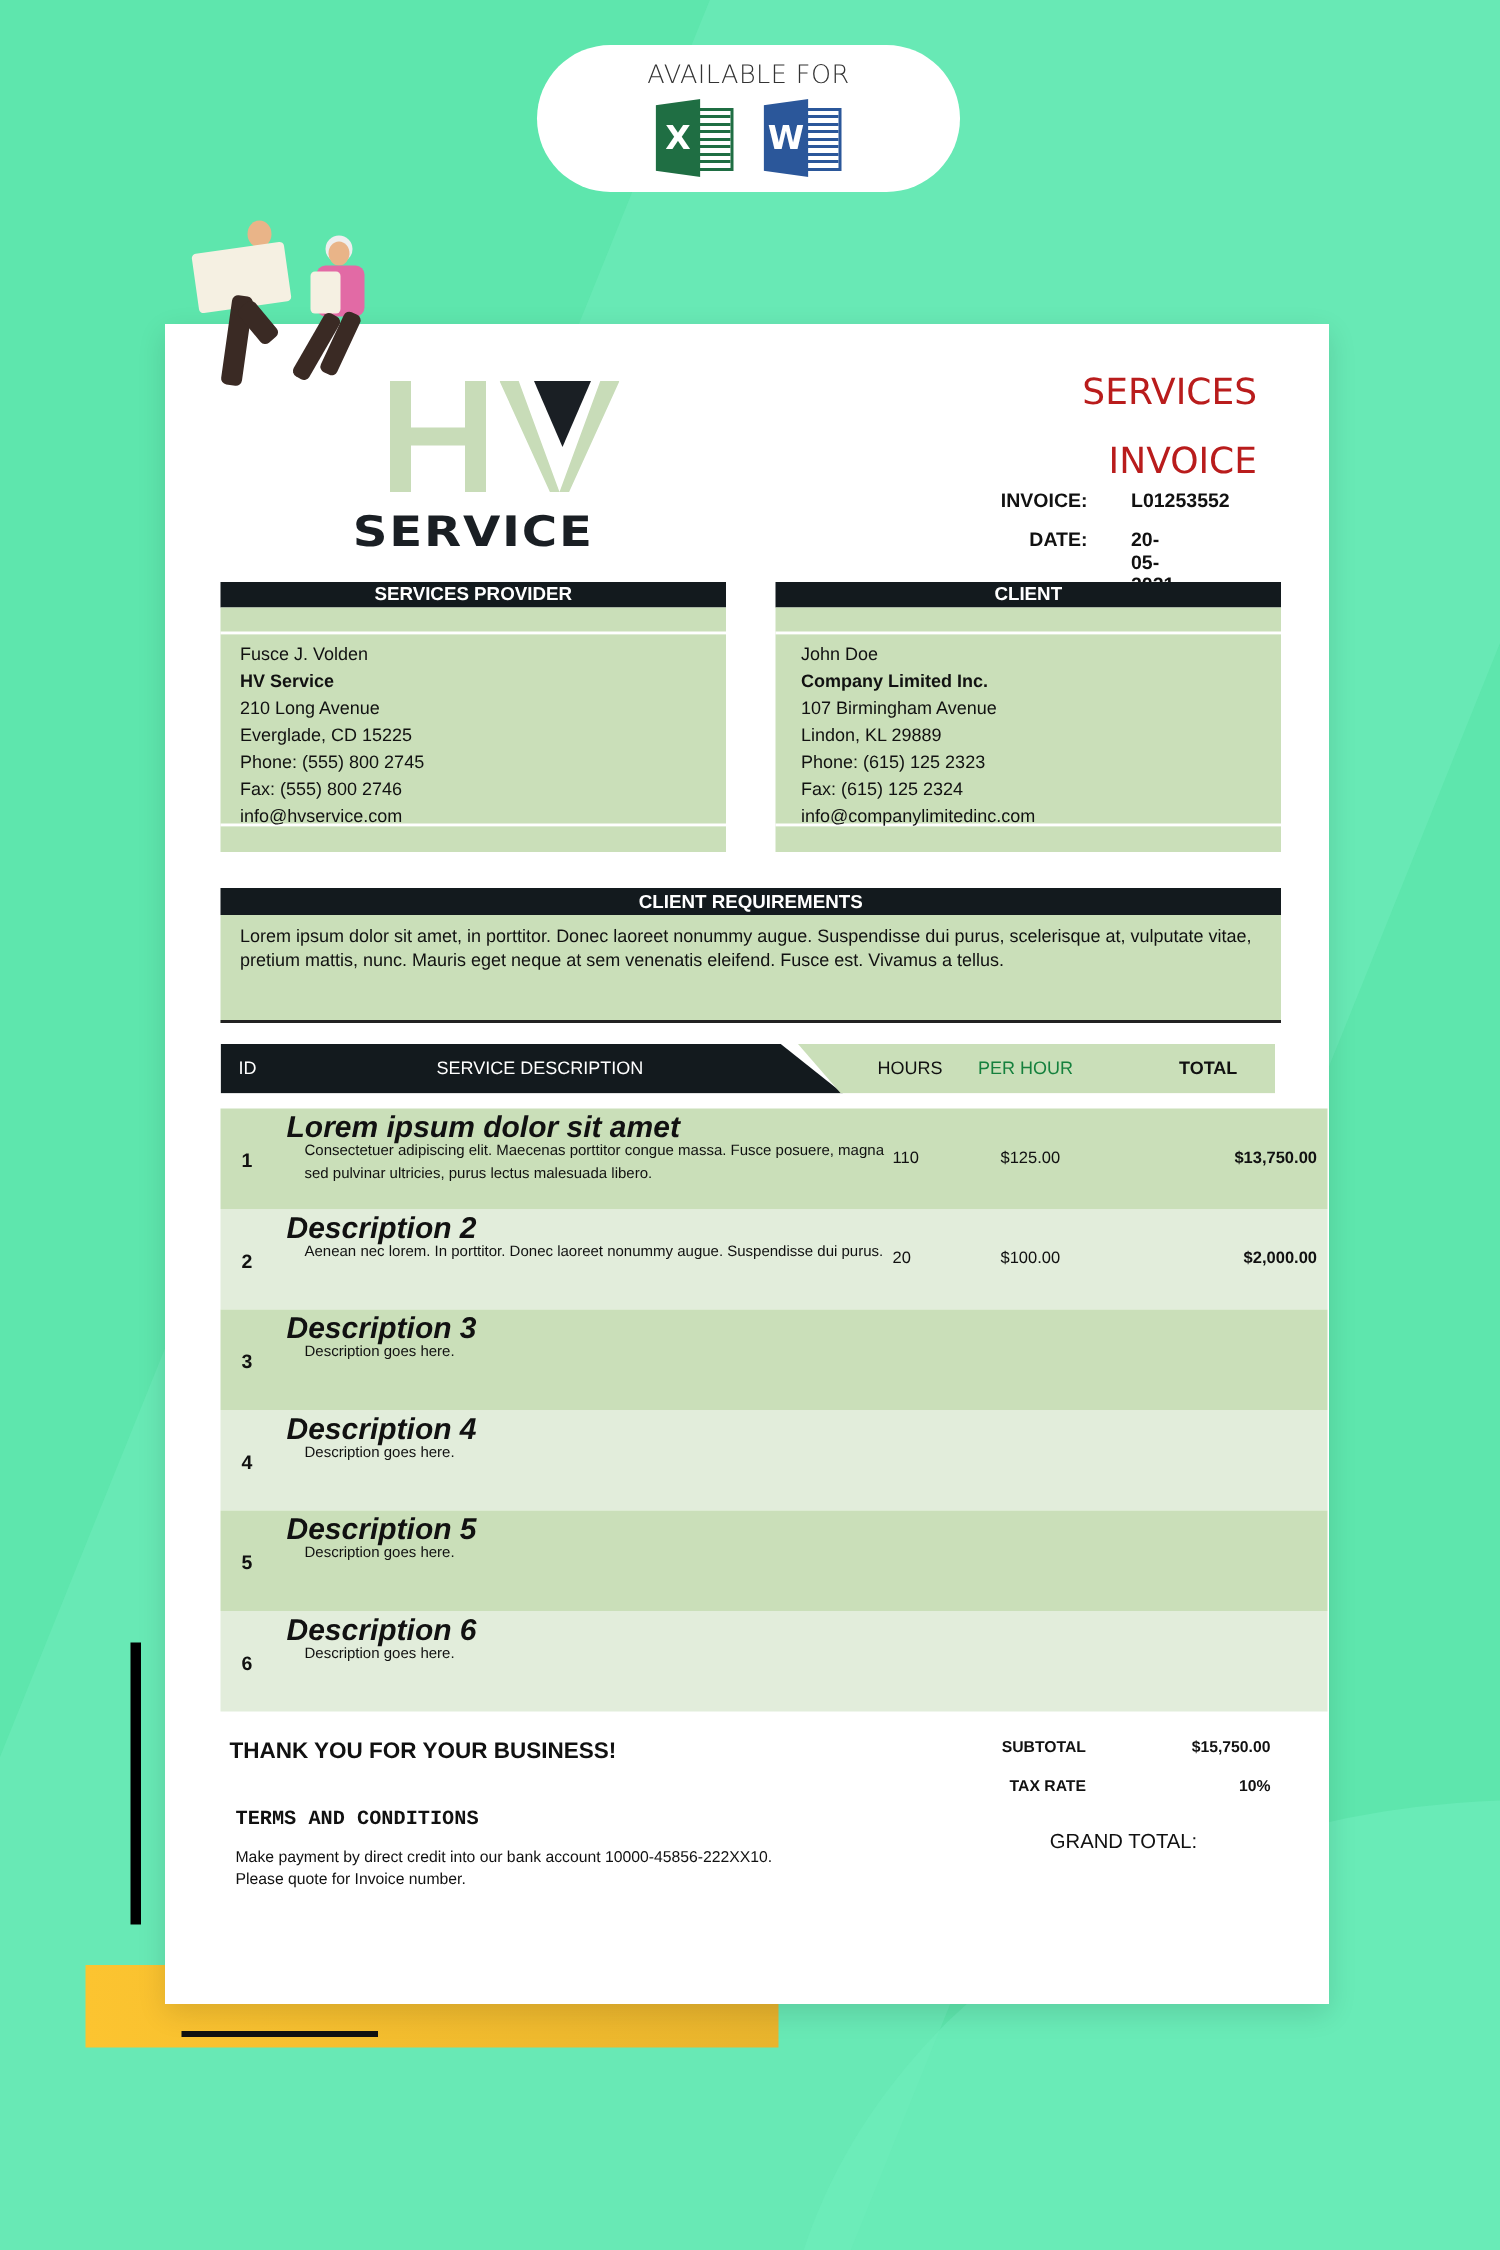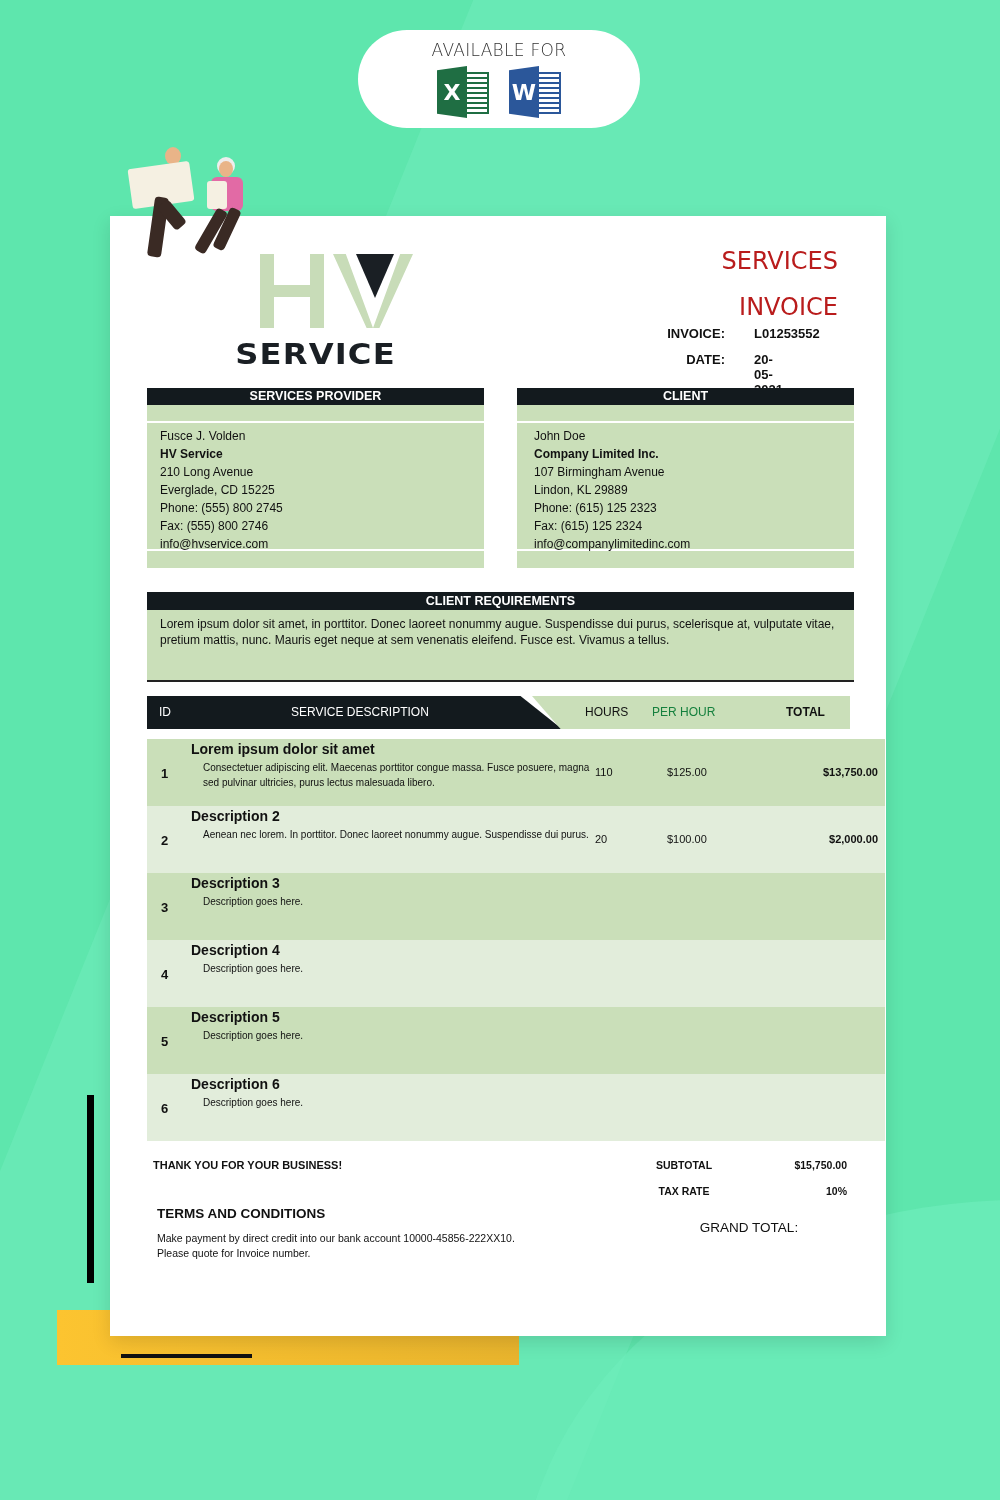"Lorem ipsum dolor sit amet" .row-title { font-size: 14px -> 20px; font-style: none -> italic }
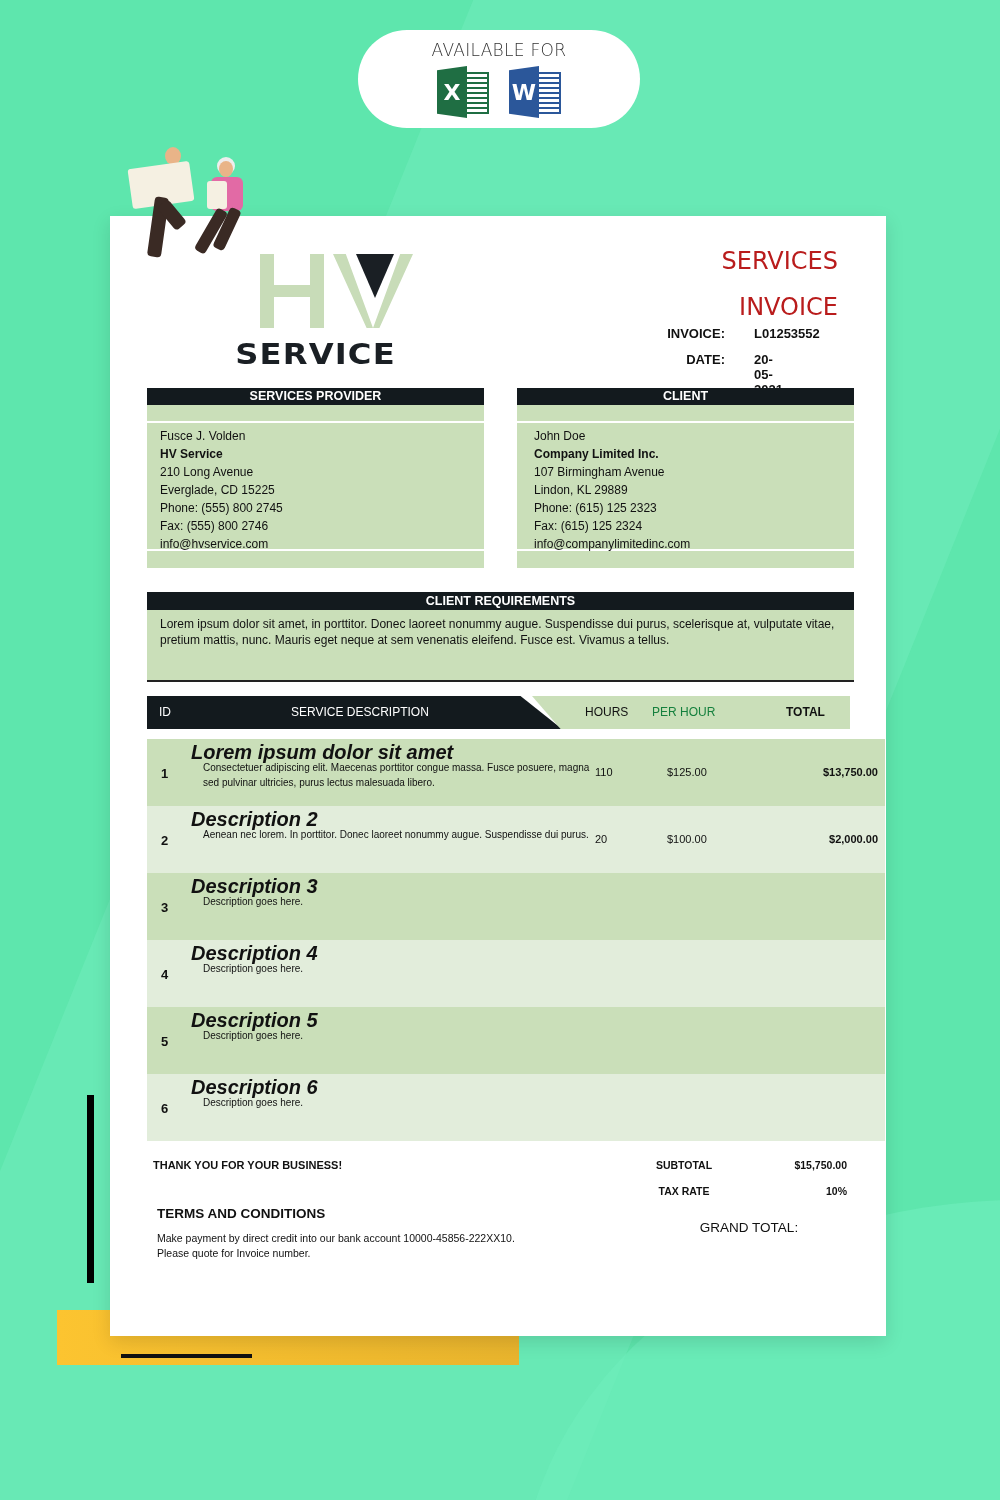"THANK YOU FOR YOUR BUSINESS!" .thanks { font-size: 11px -> 15px }
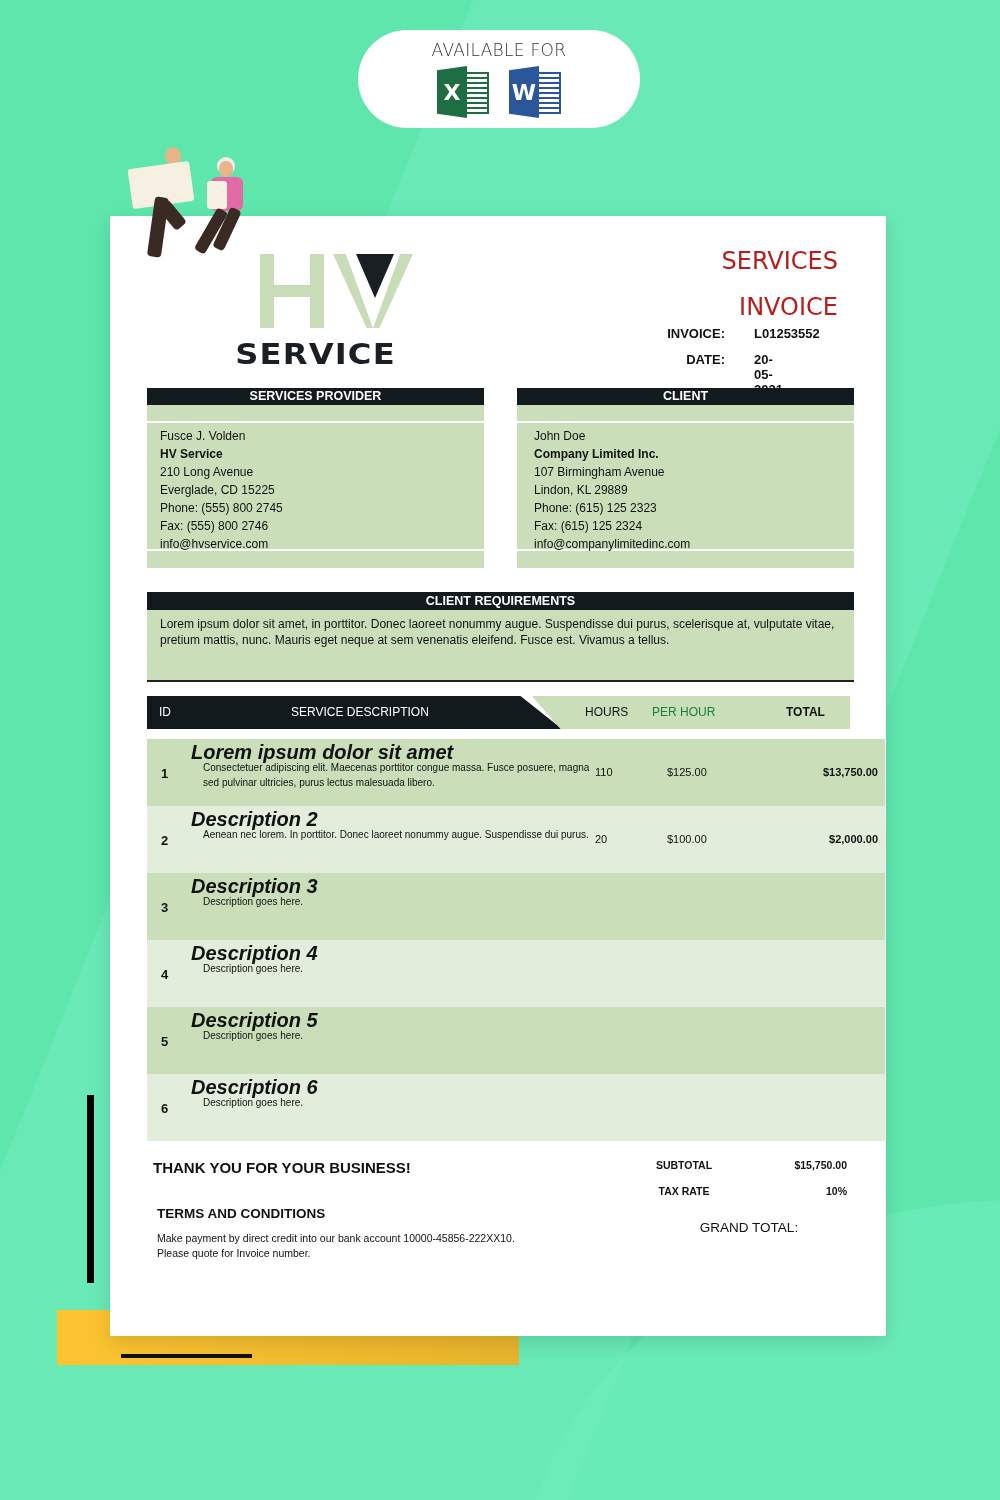"SUBTOTAL" .sum-label { text-align: center -> right }
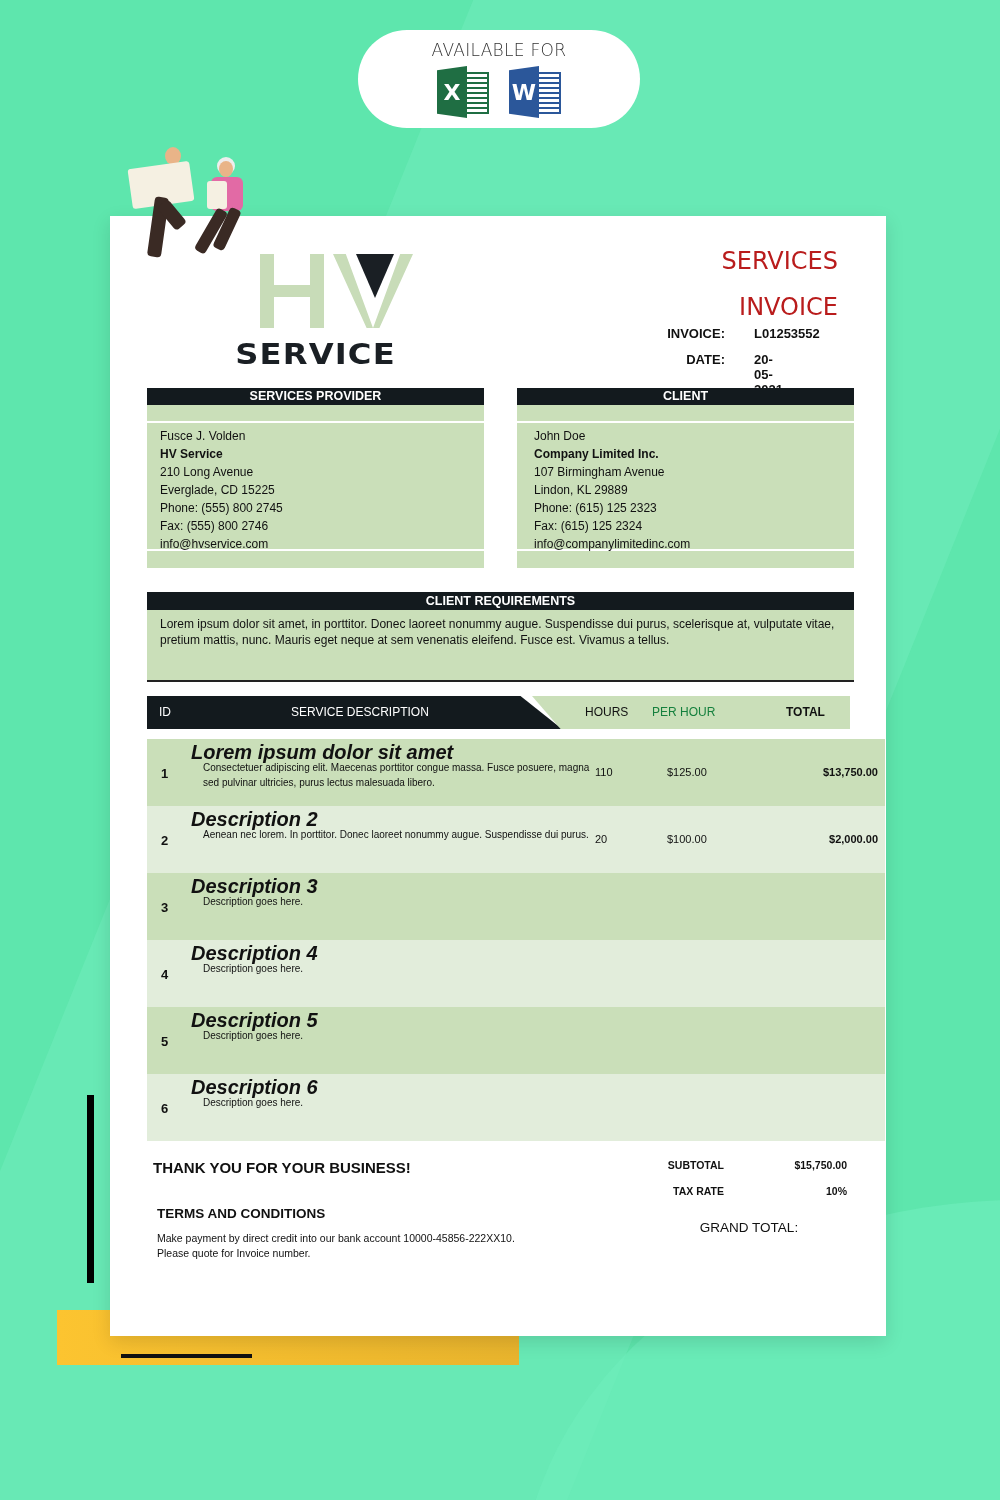"TERMS AND CONDITIONS" .terms-title { font-family: none -> Liberation Mono, monospace }
